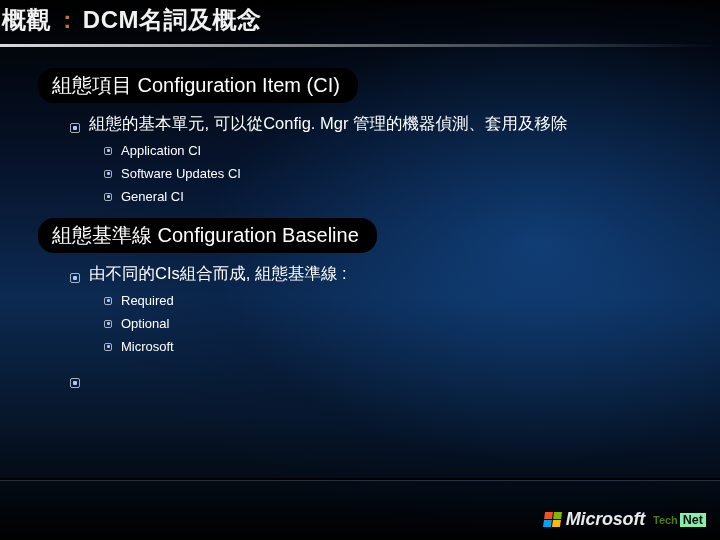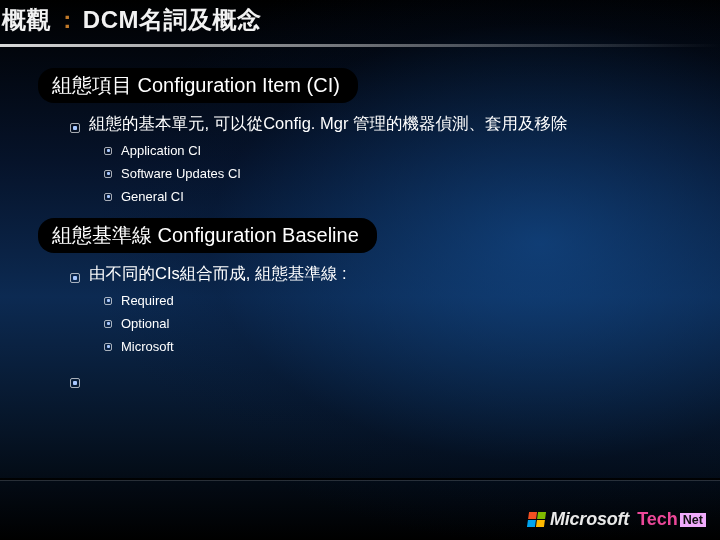"Tech" .tn-tech { color: #ec4899 -> #4d7c0f; font-size: 18px -> 11px }
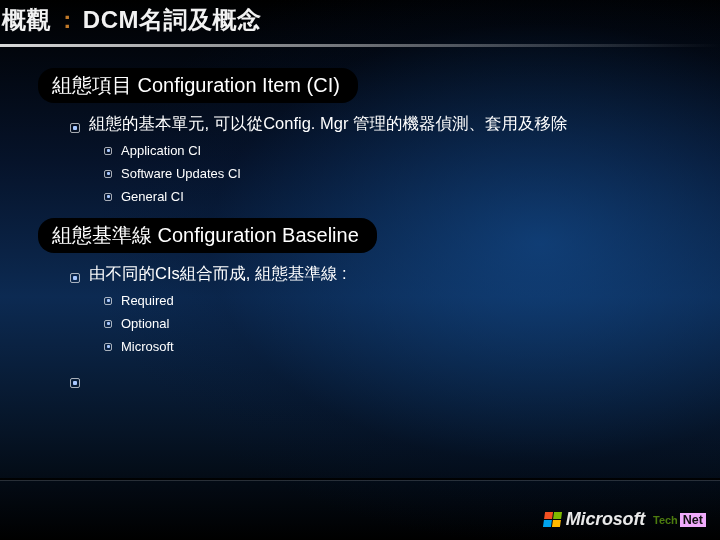"Net" .tn-net { background: #f0abfc -> #86efac }
